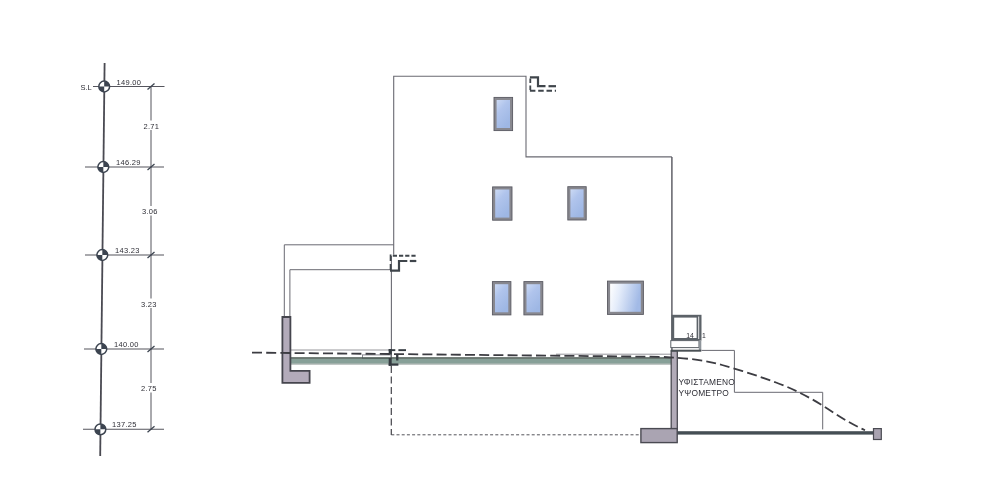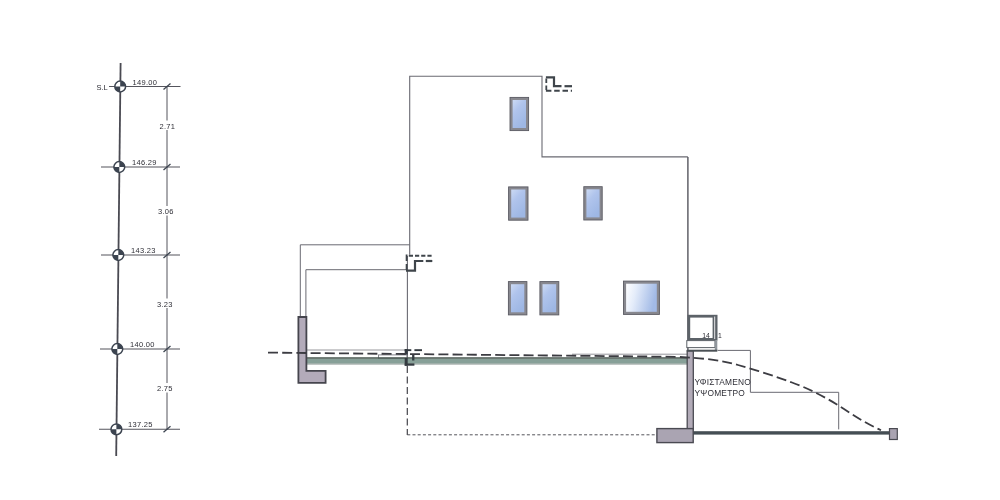"S.L" .page { margin-left: 16px -> none }
